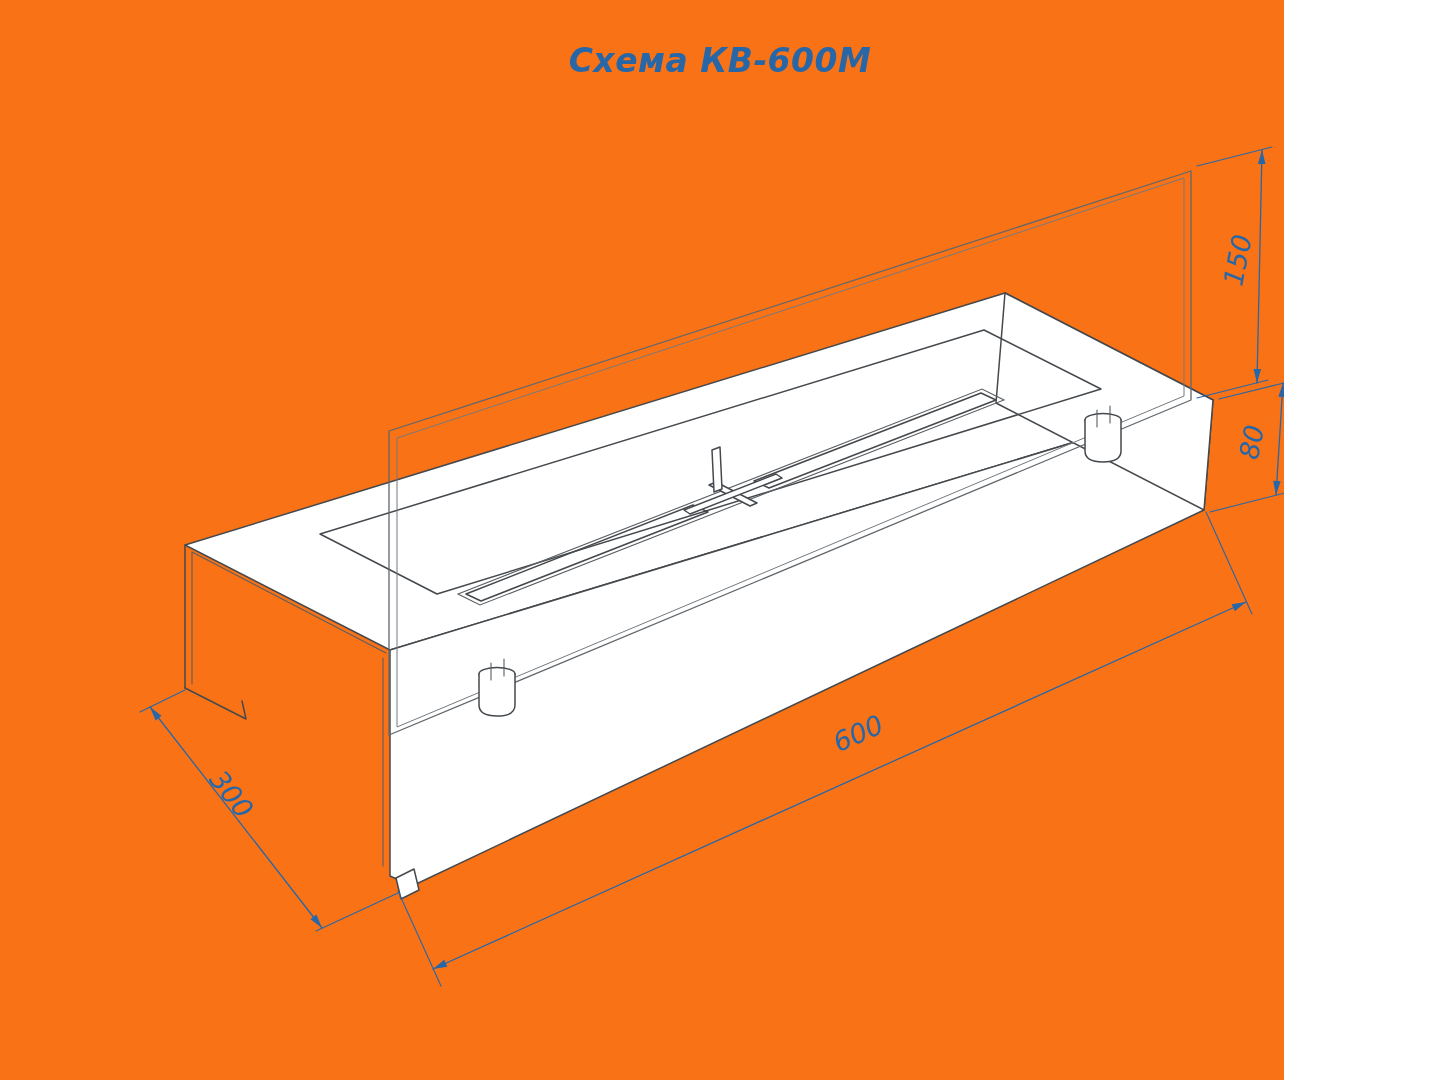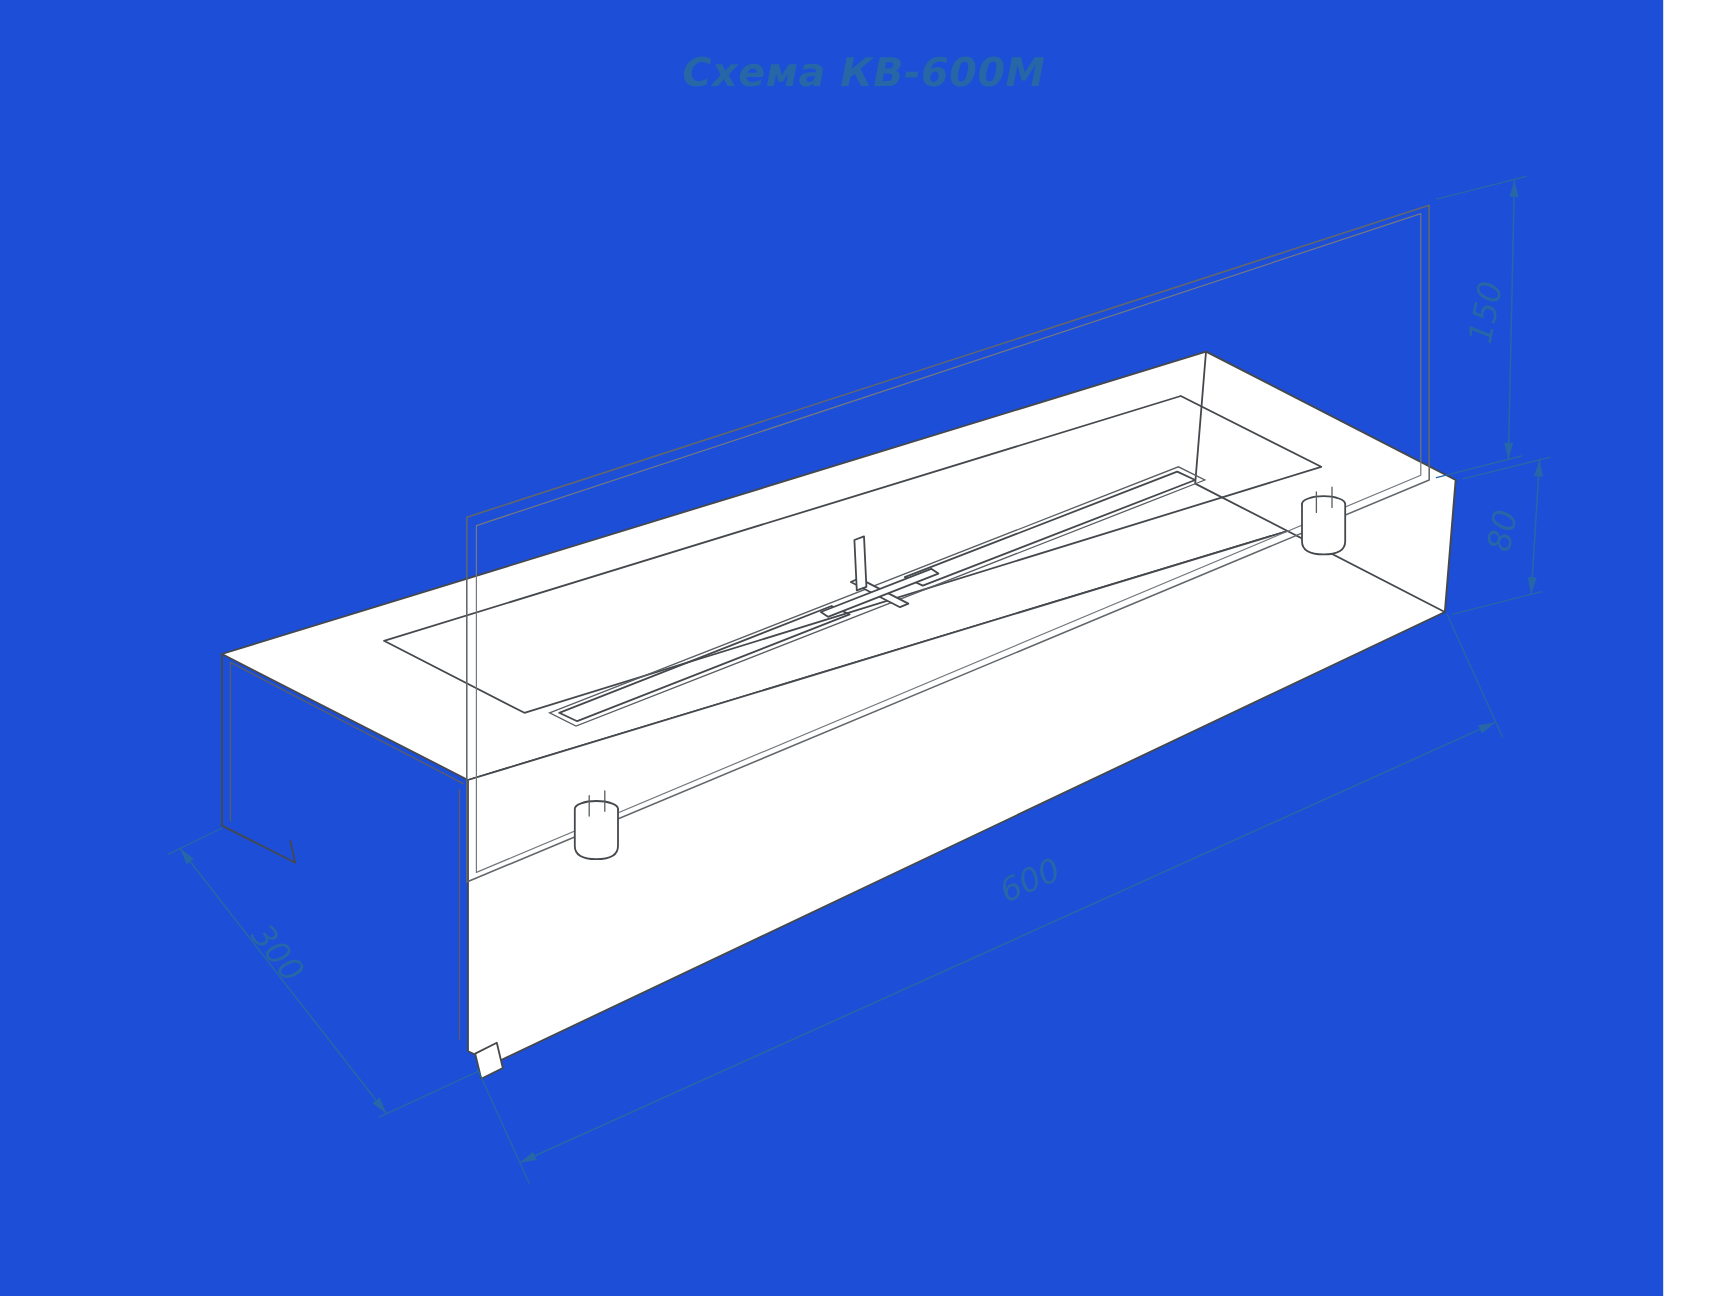"Схема КВ-600М" .stage { background: #1d4ed8 -> #f97316; width: 1386px -> 1284px }
